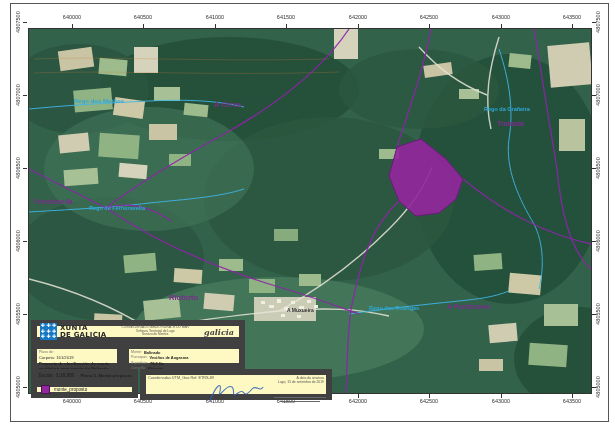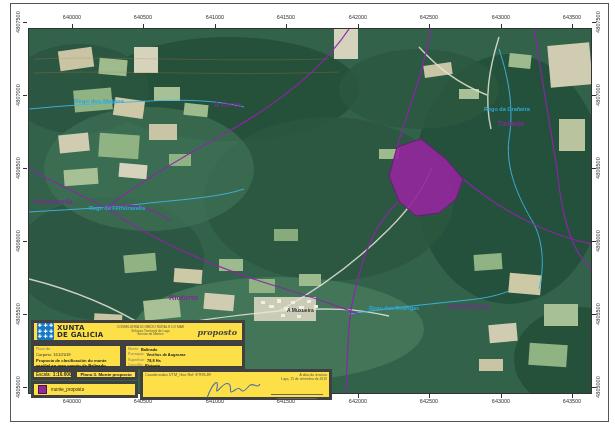"XUNTA" .tb { background: #fde047 -> #fef9c3; border: 3px solid #404040 -> 6px solid #404040 }
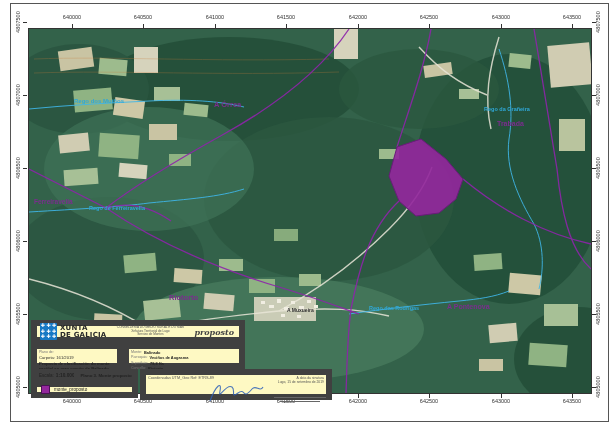"proposto" div.brand { text: proposto -> galicia }
